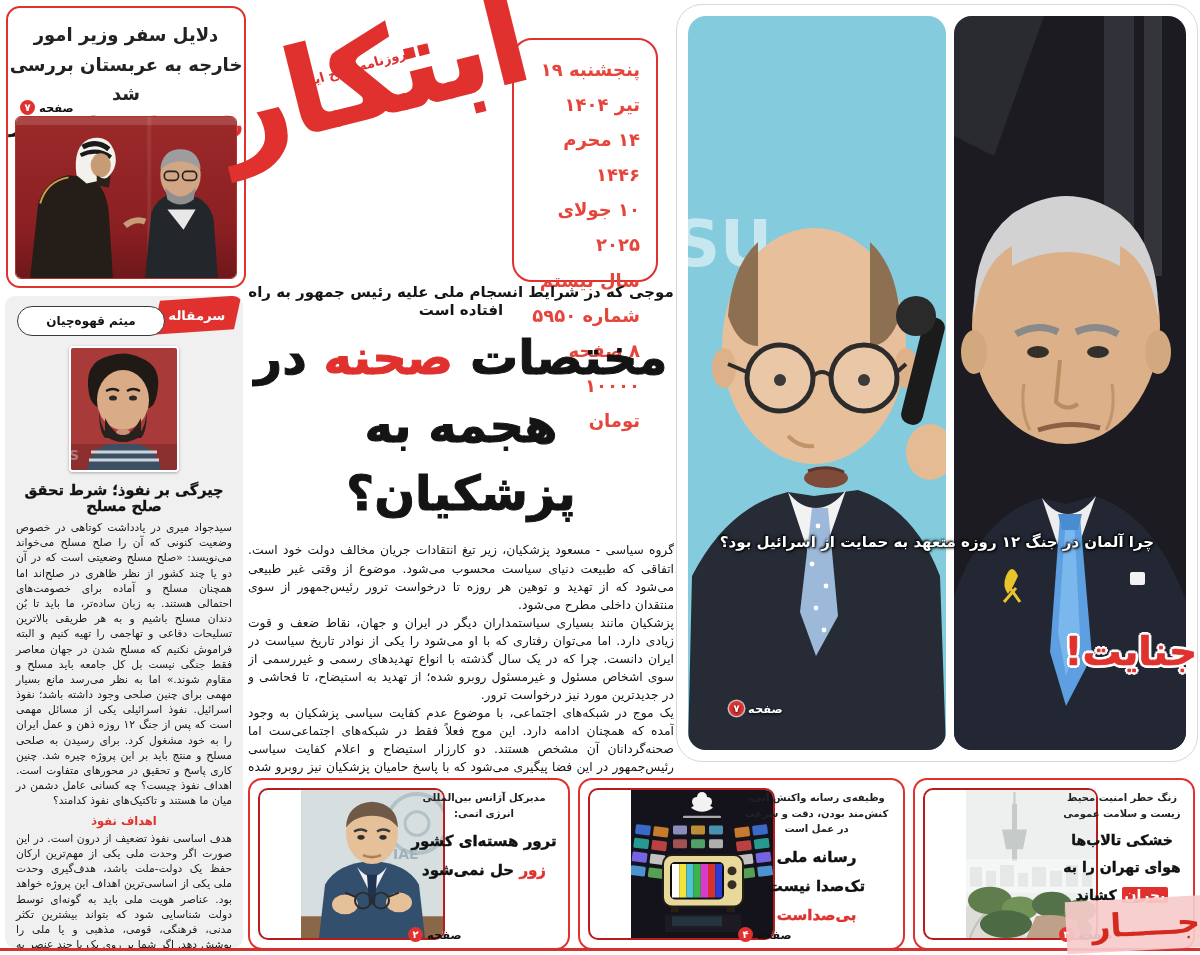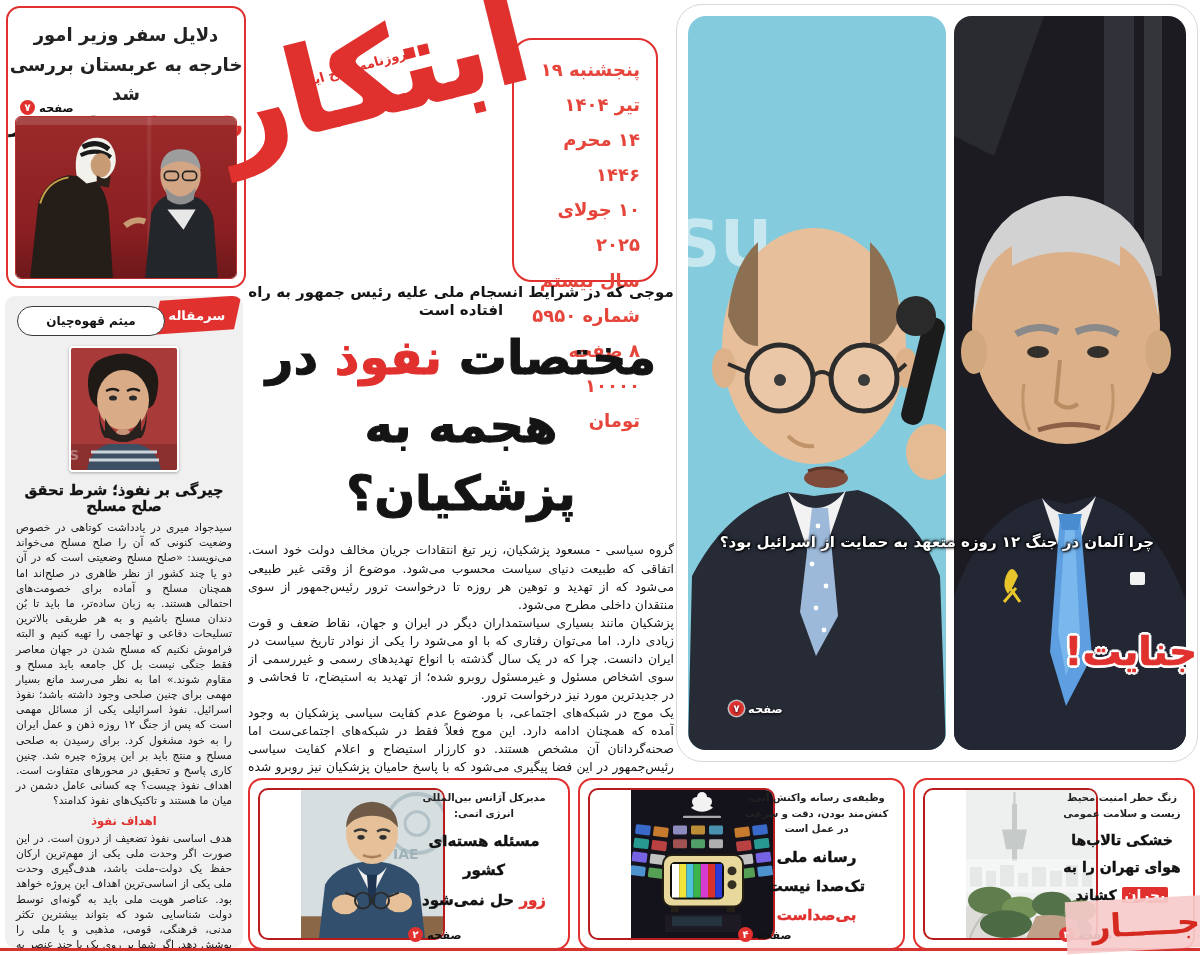"نفوذ" span.red { text: نفوذ -> صحنه }
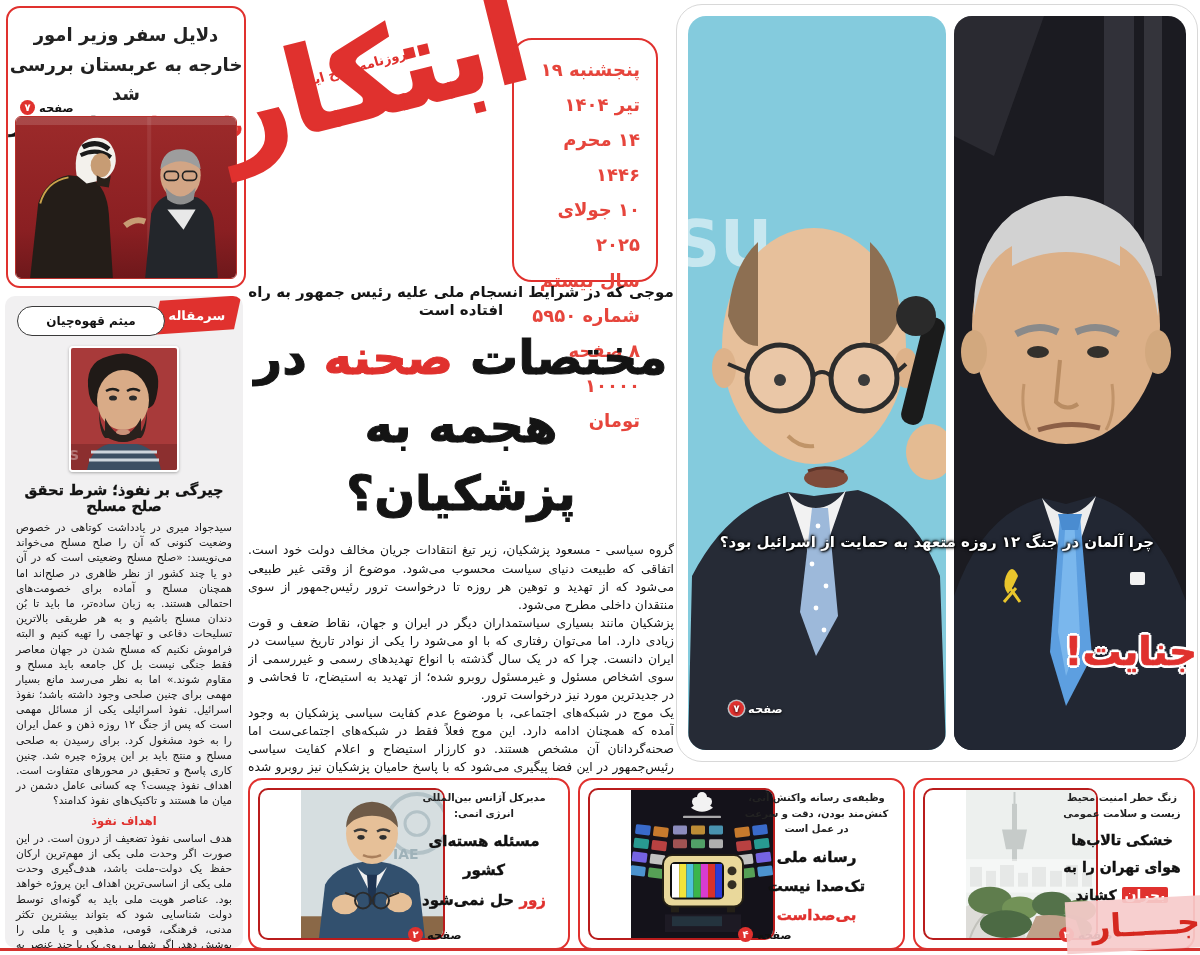"مسئله هسته‌ای کشور" div { text: مسئله -> ترور }
